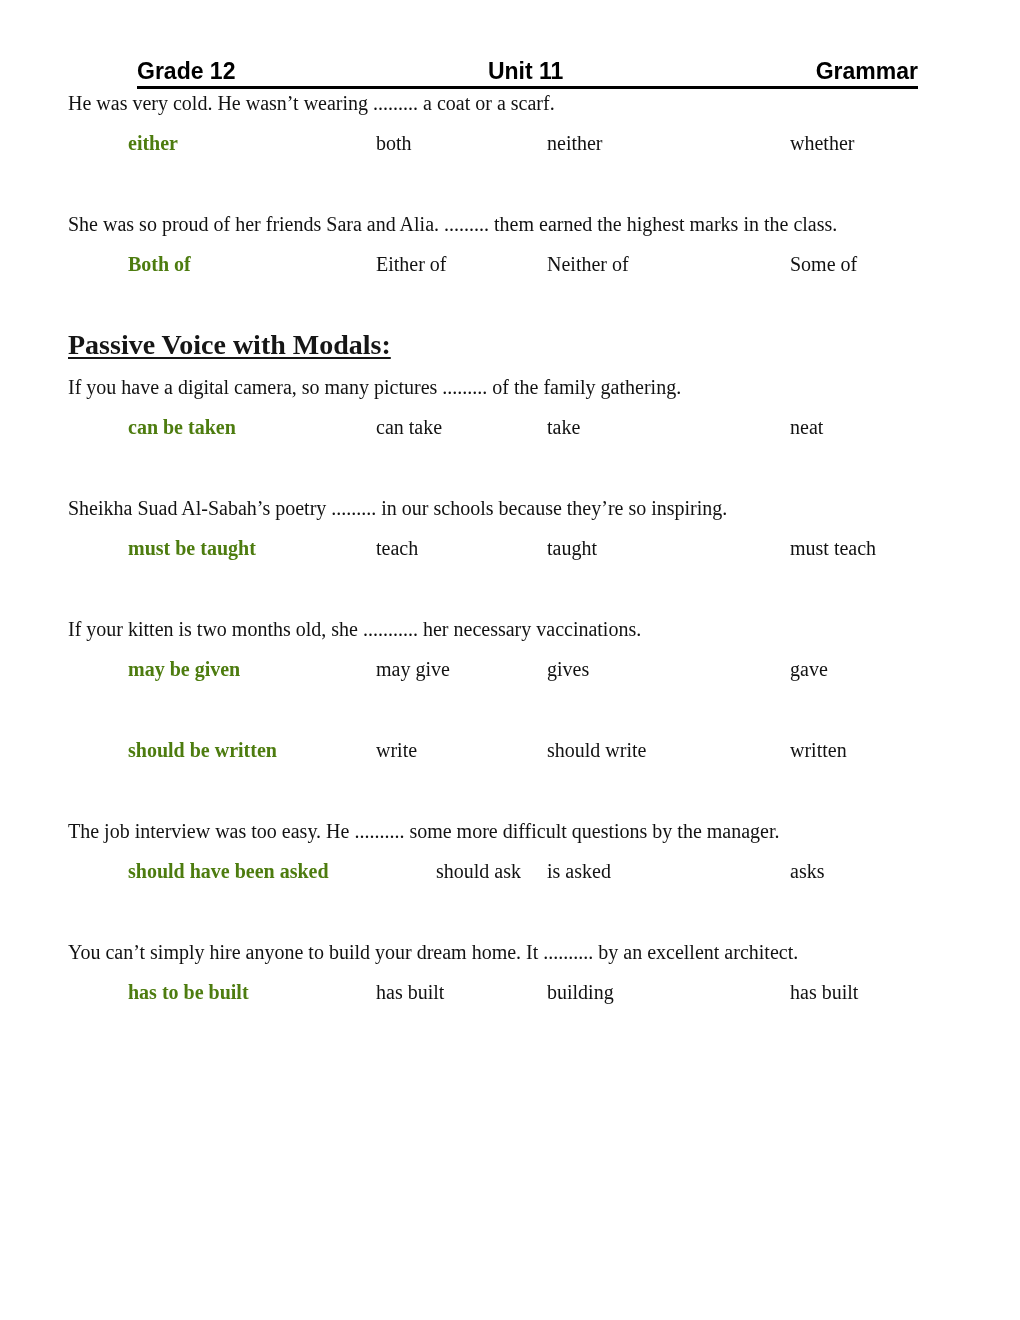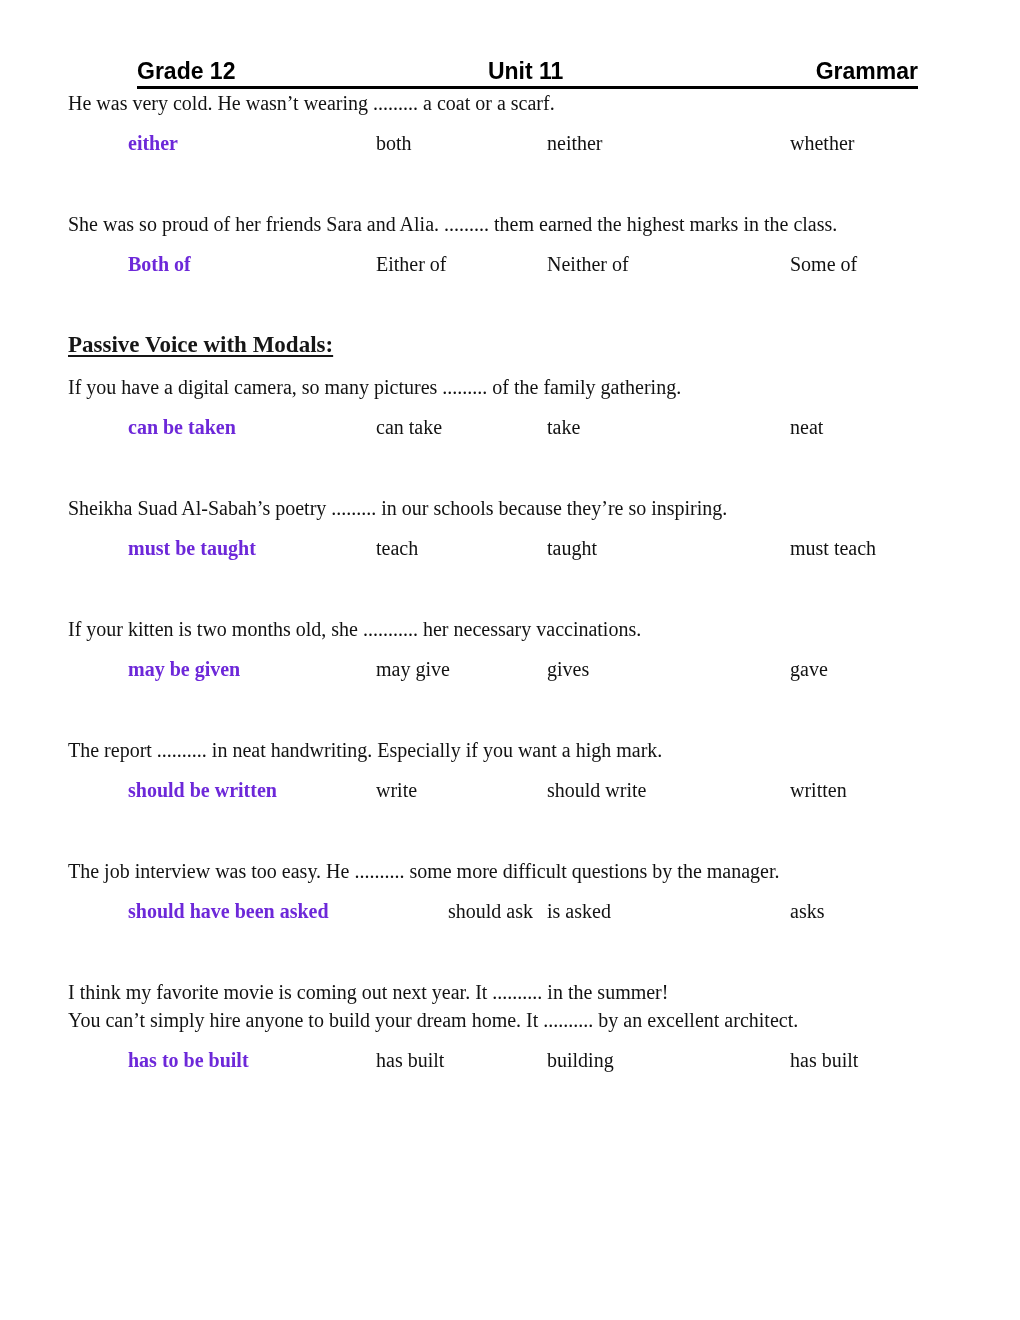"either" .answer { color: #6d28d9 -> #4d7c0f }
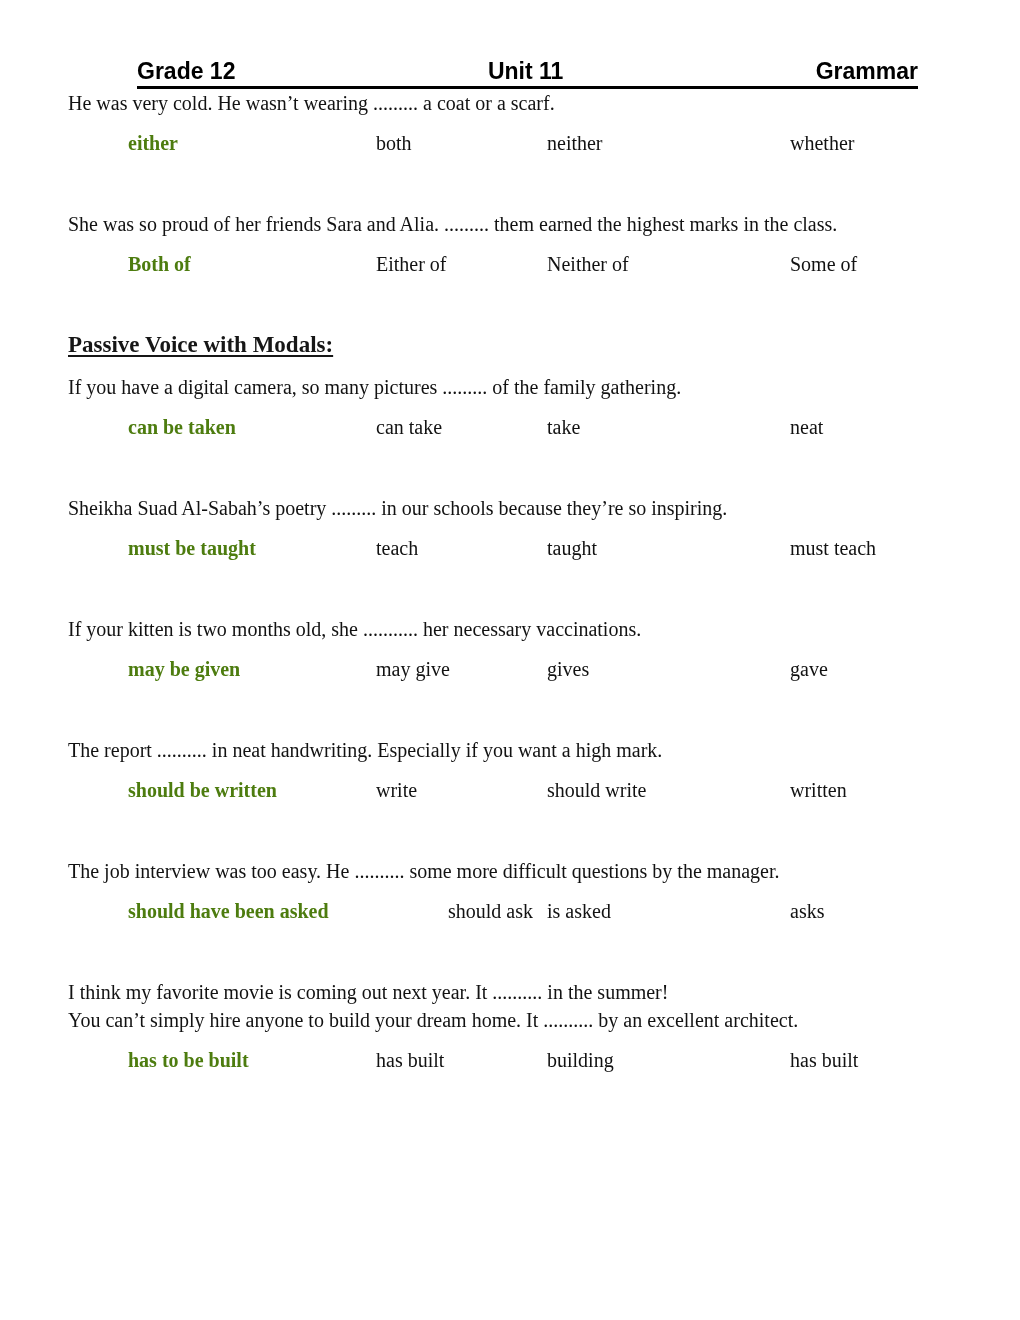"Passive Voice with Modals:" .section-heading { font-size: 23px -> 28px }
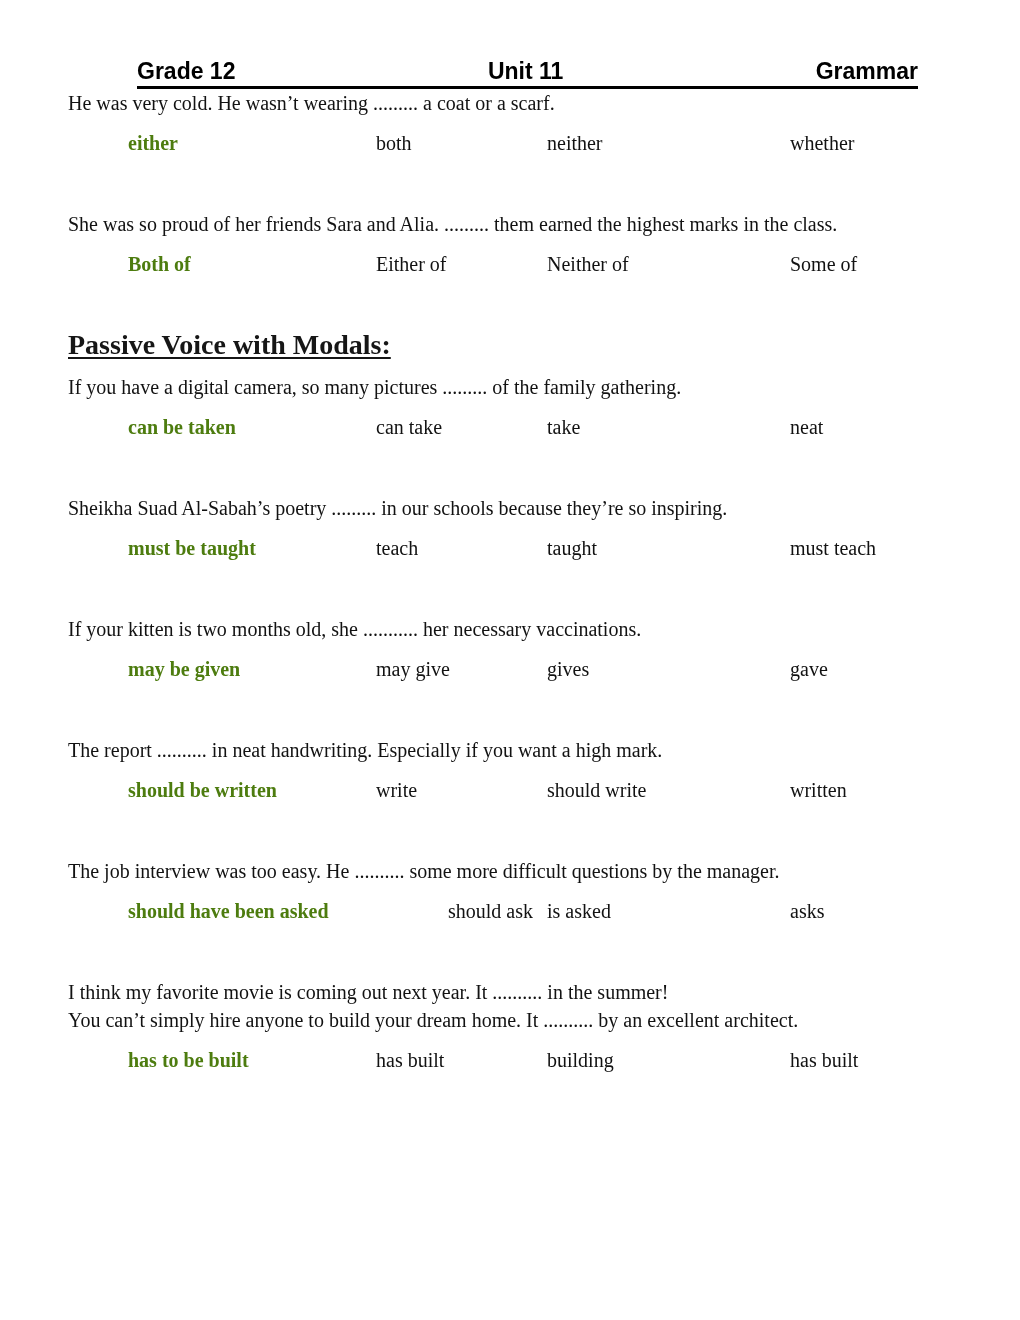"The report .......... in neat" p.question { html: <p>The report .......... in neat handwriting. Especially if you want a high mark.</p> -> none }
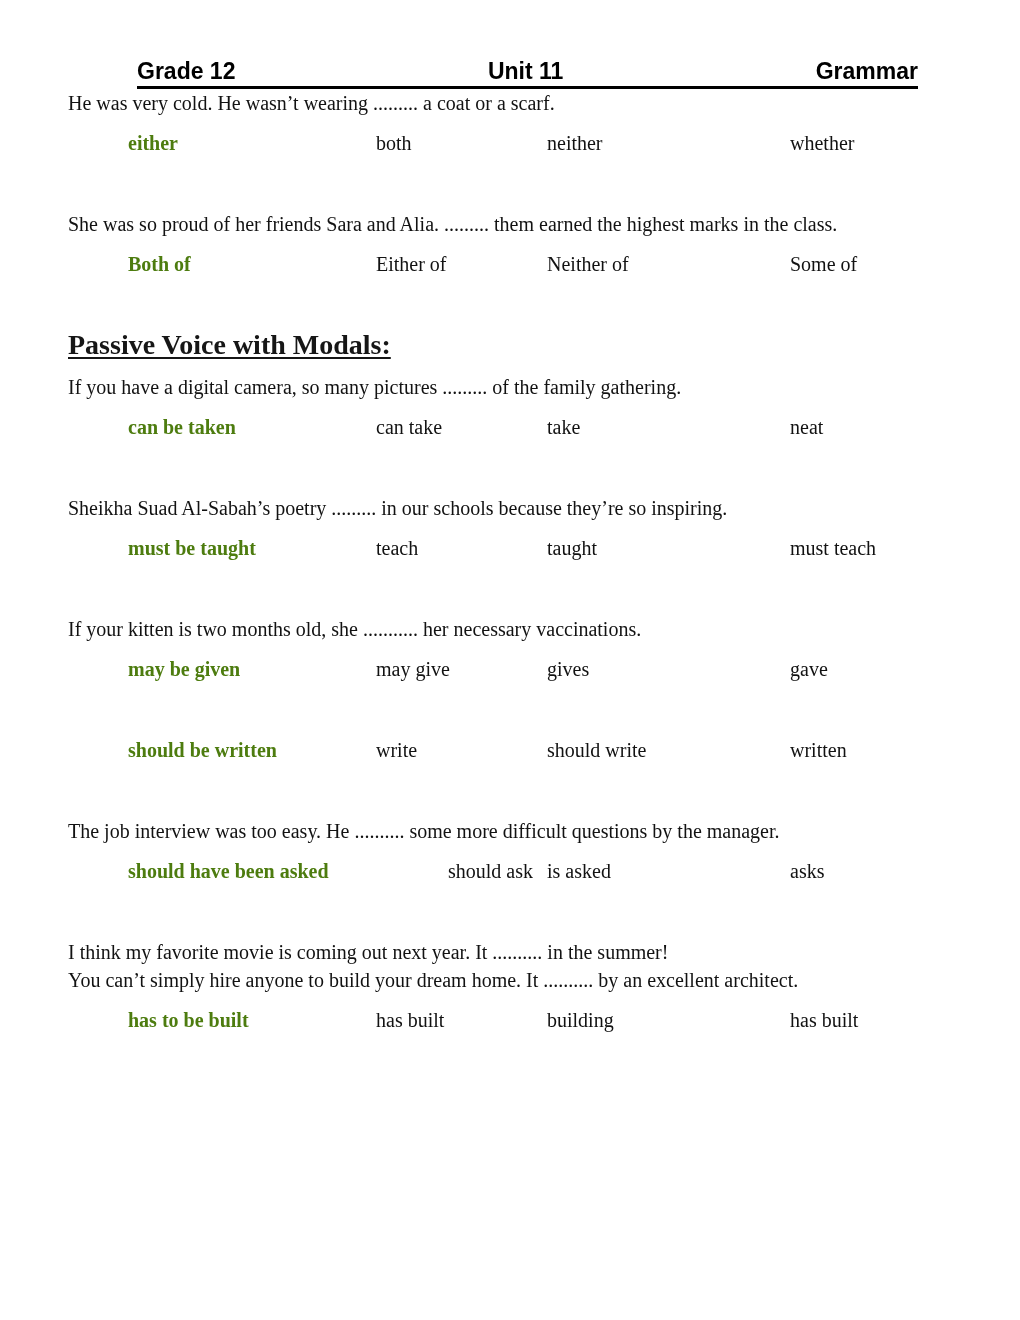"should ask" .o2w { left: 380px -> 368px }
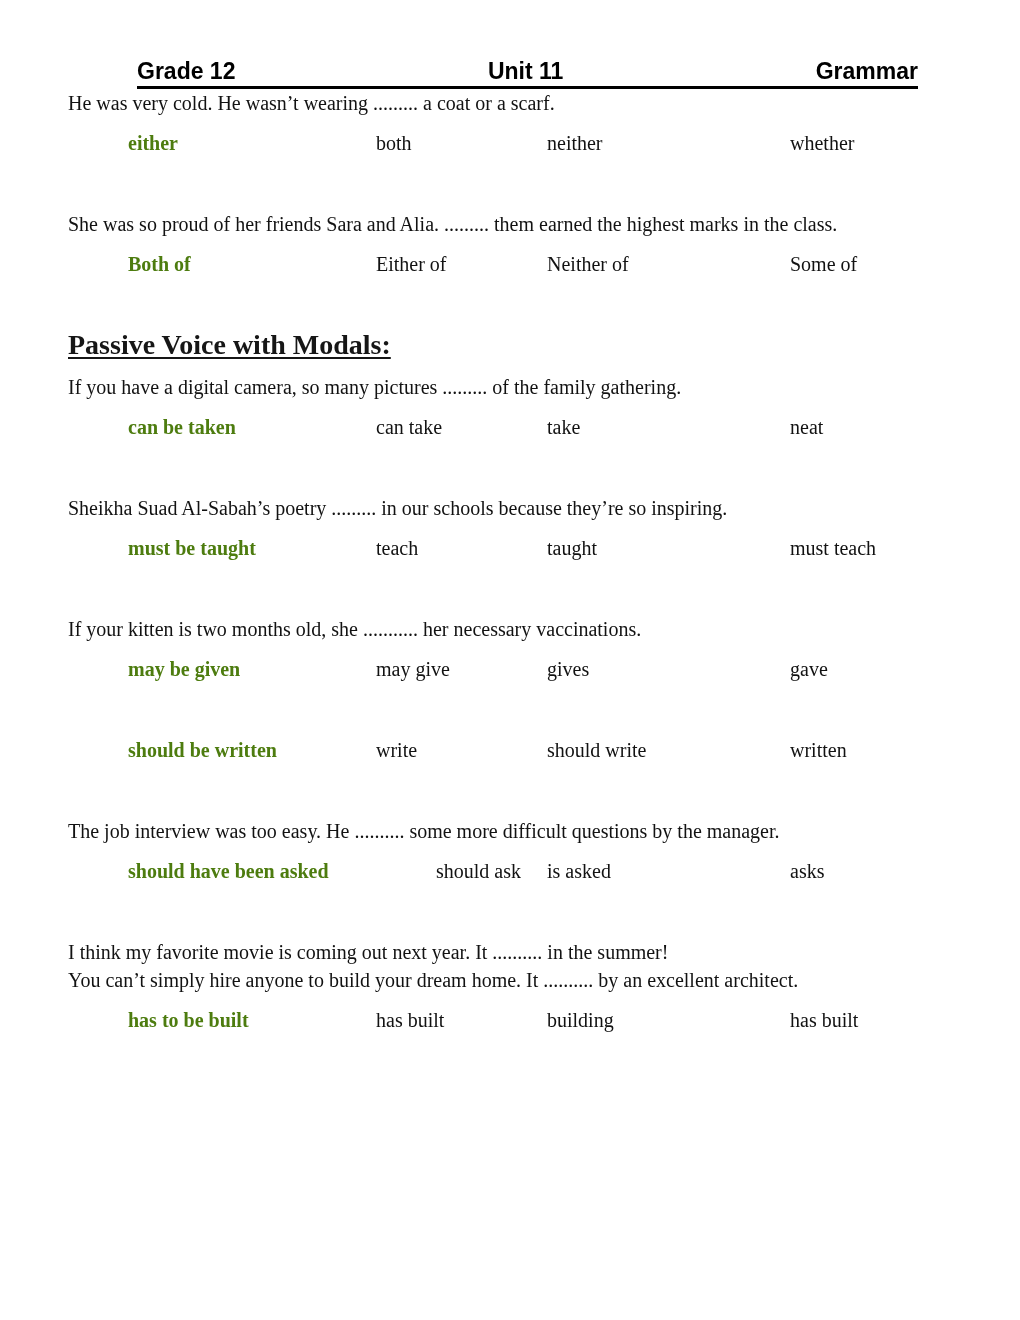"I think my favorite movie" p.question { html: <p>I think my favorite movie is coming out next year. It .......... in the summer!</p> -> none }
